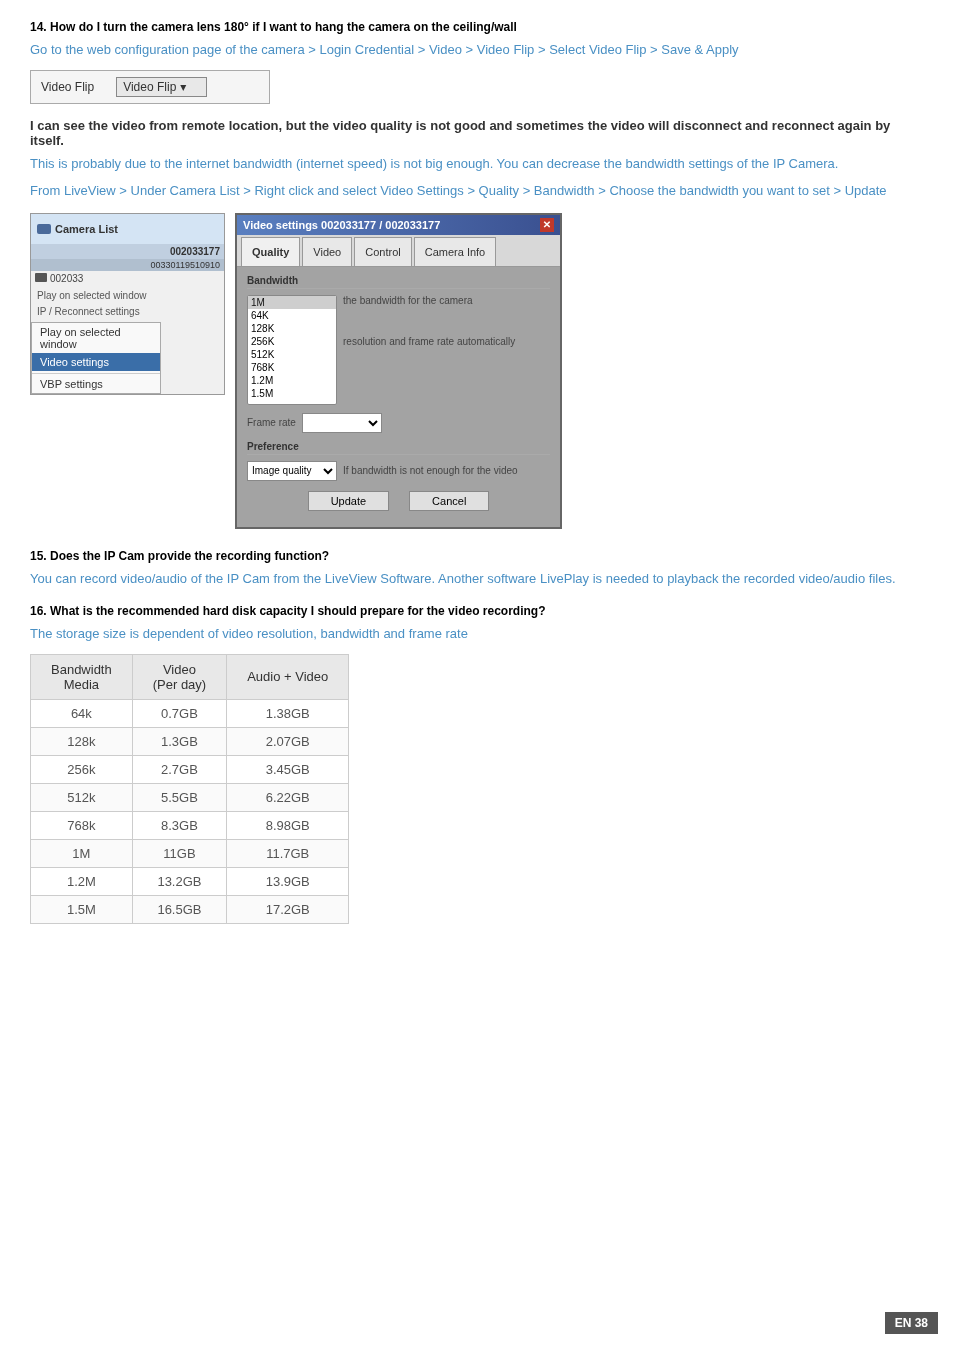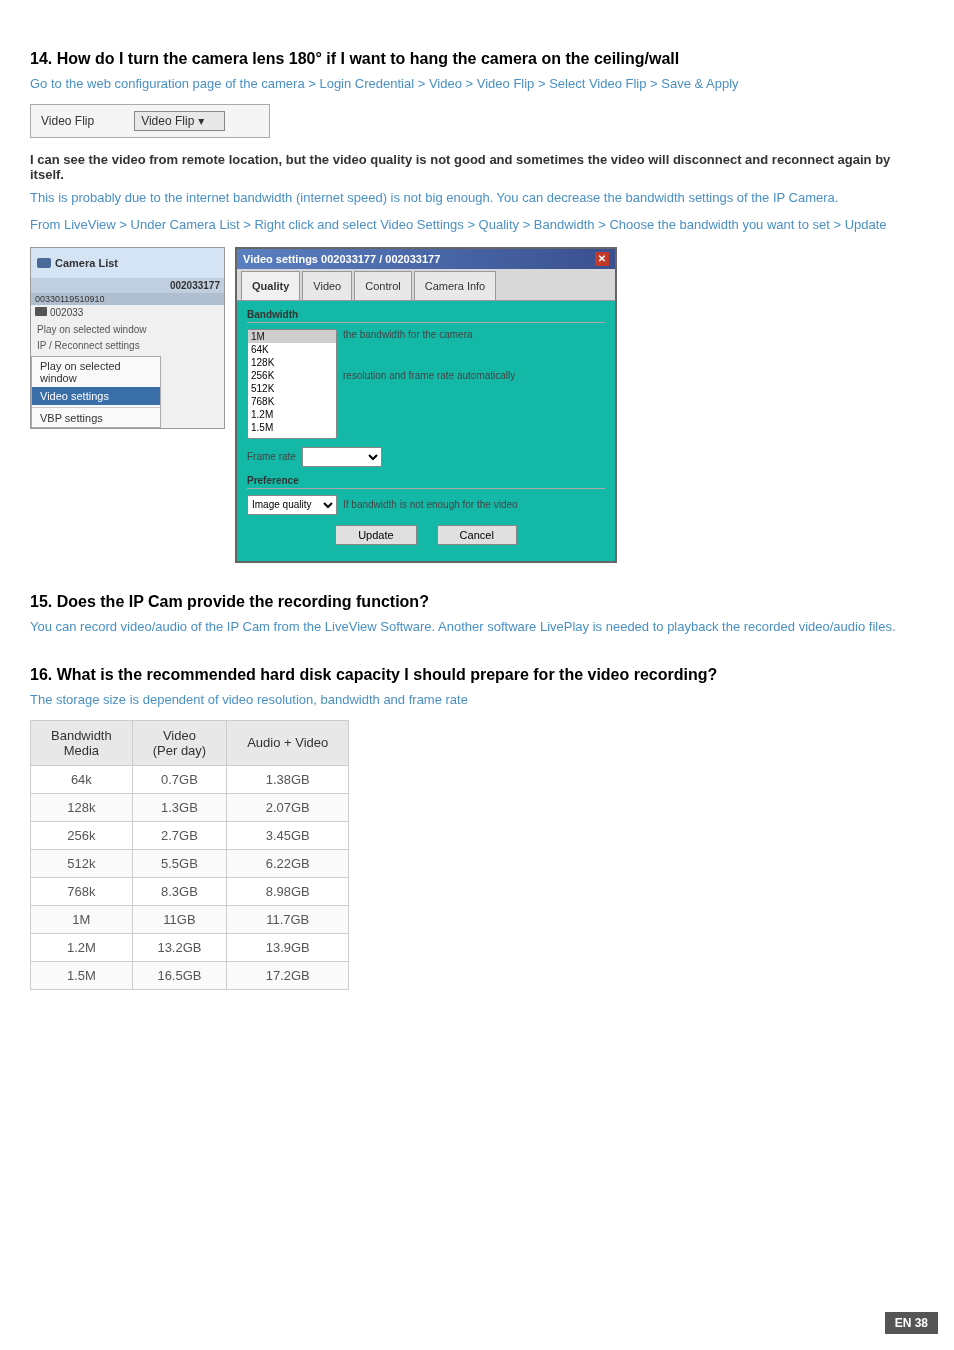"14. How do I turn" .question-title { font-size: 16px -> 12px; margin-top: 30px -> none }
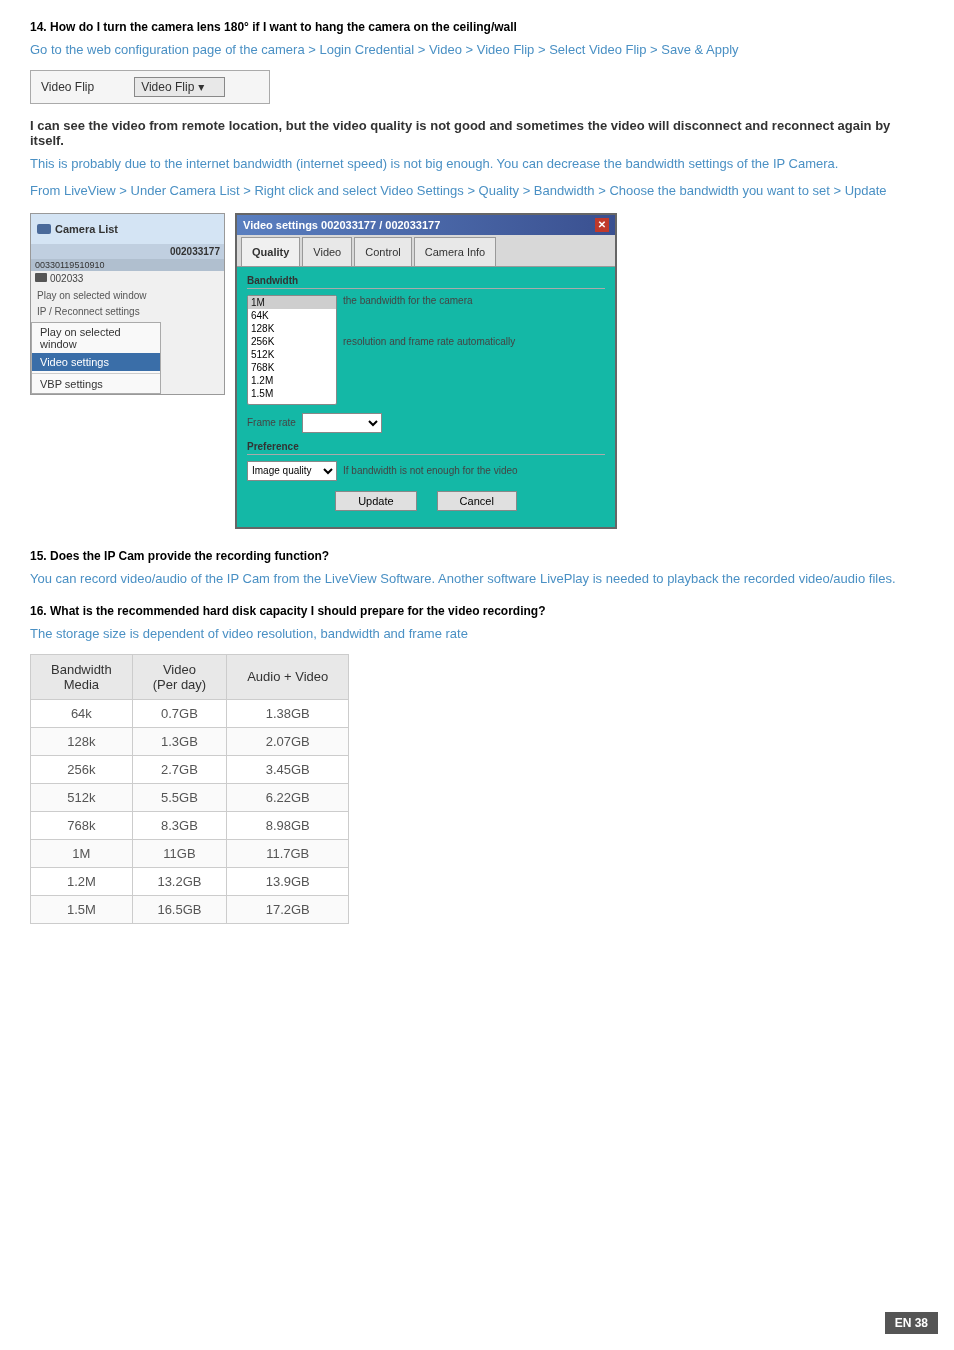"Video Flip" .video-flip-box { gap: 40px -> 22px }
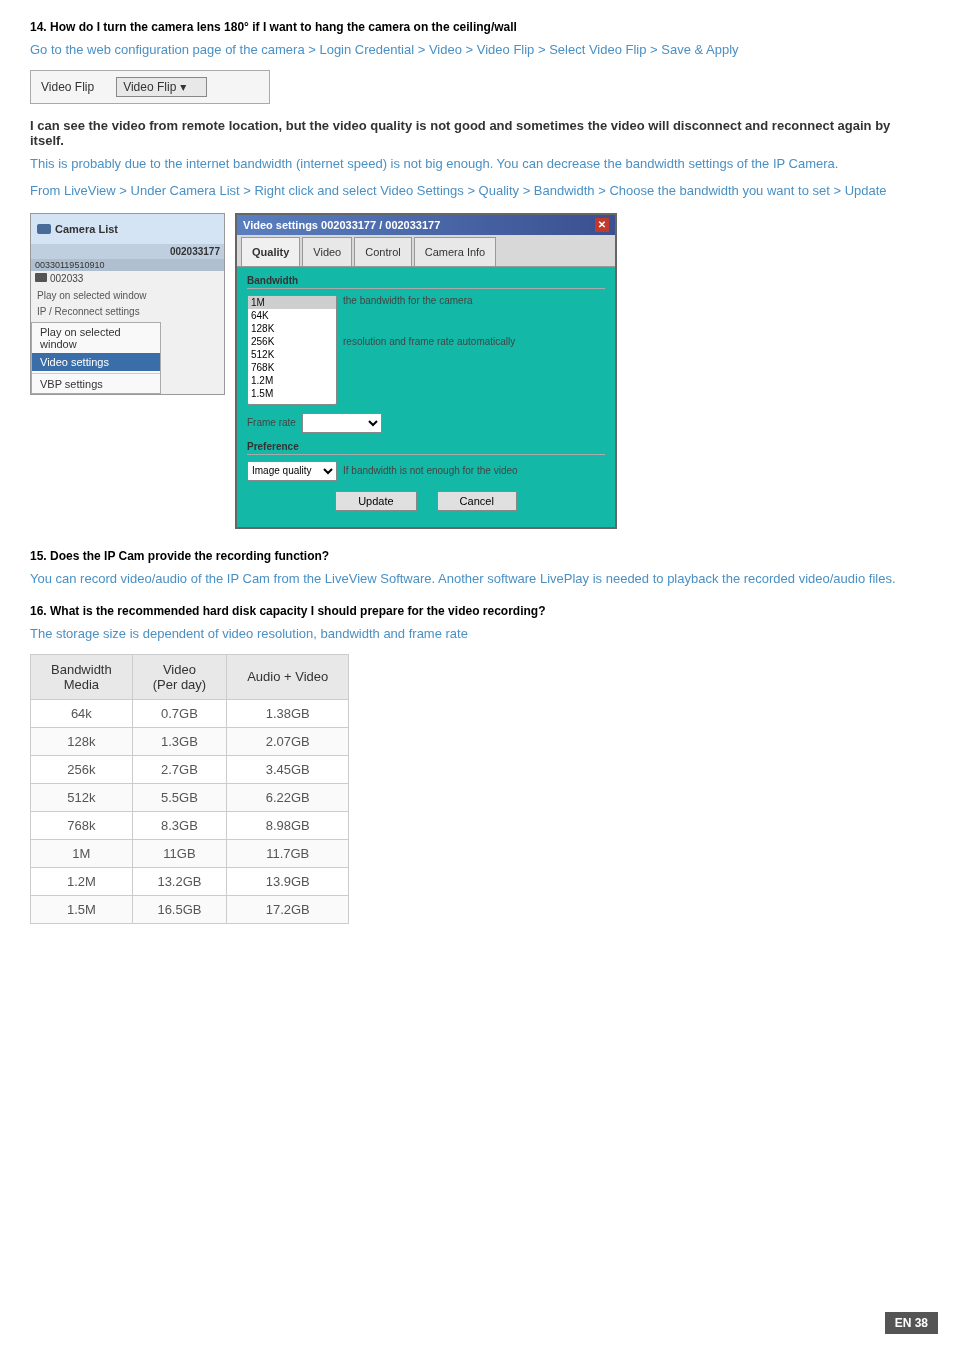"Video settings 002033177 / 002033177" .dialog-box { background: #14b8a6 -> #a3a3a3; width: 382px -> 327px }
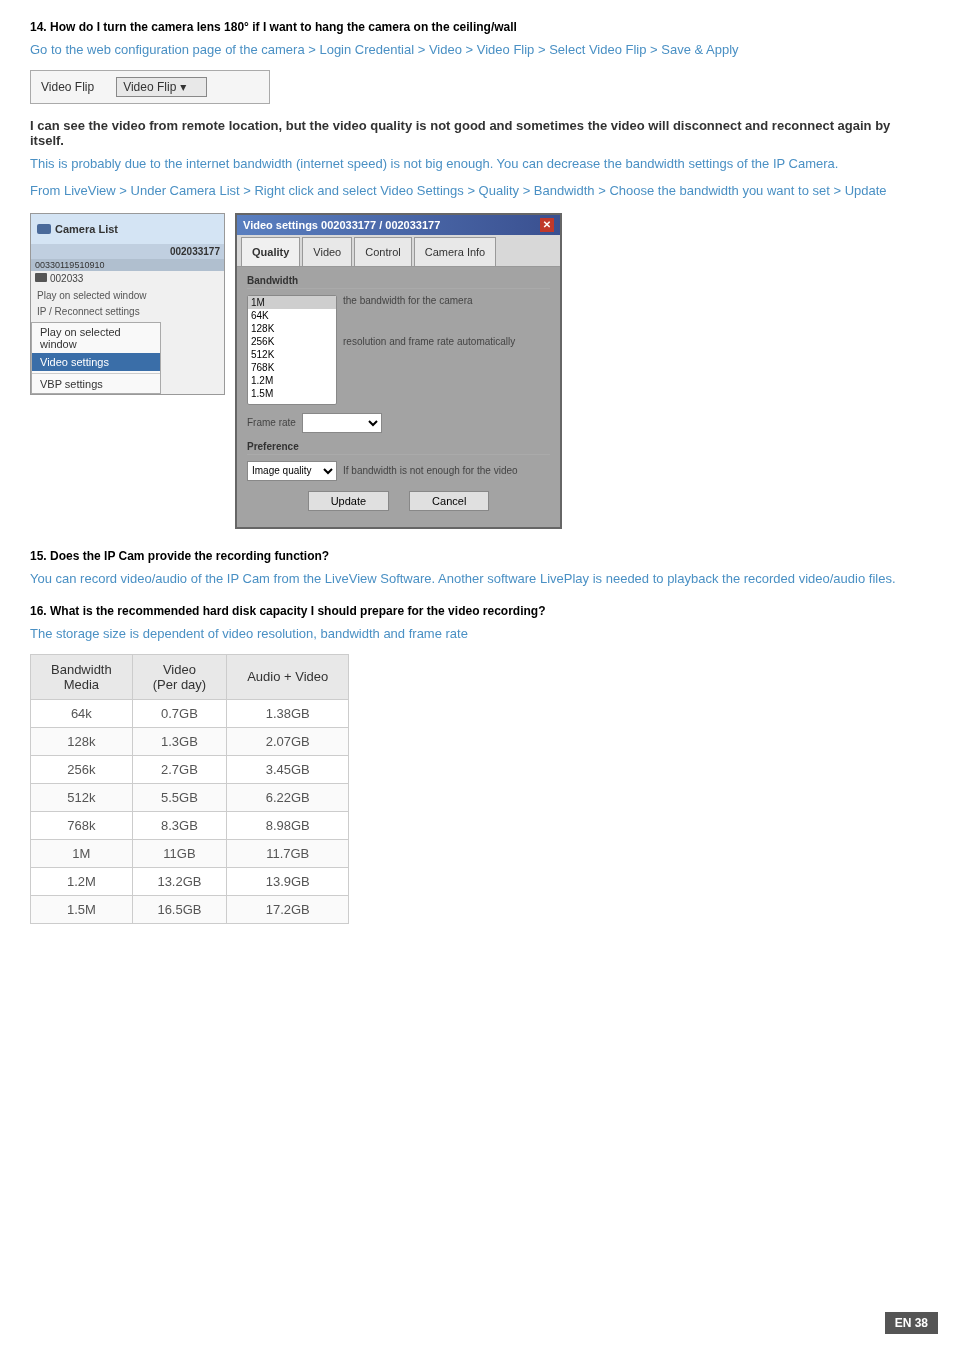"00330119510910" div { text-align: none -> right }
